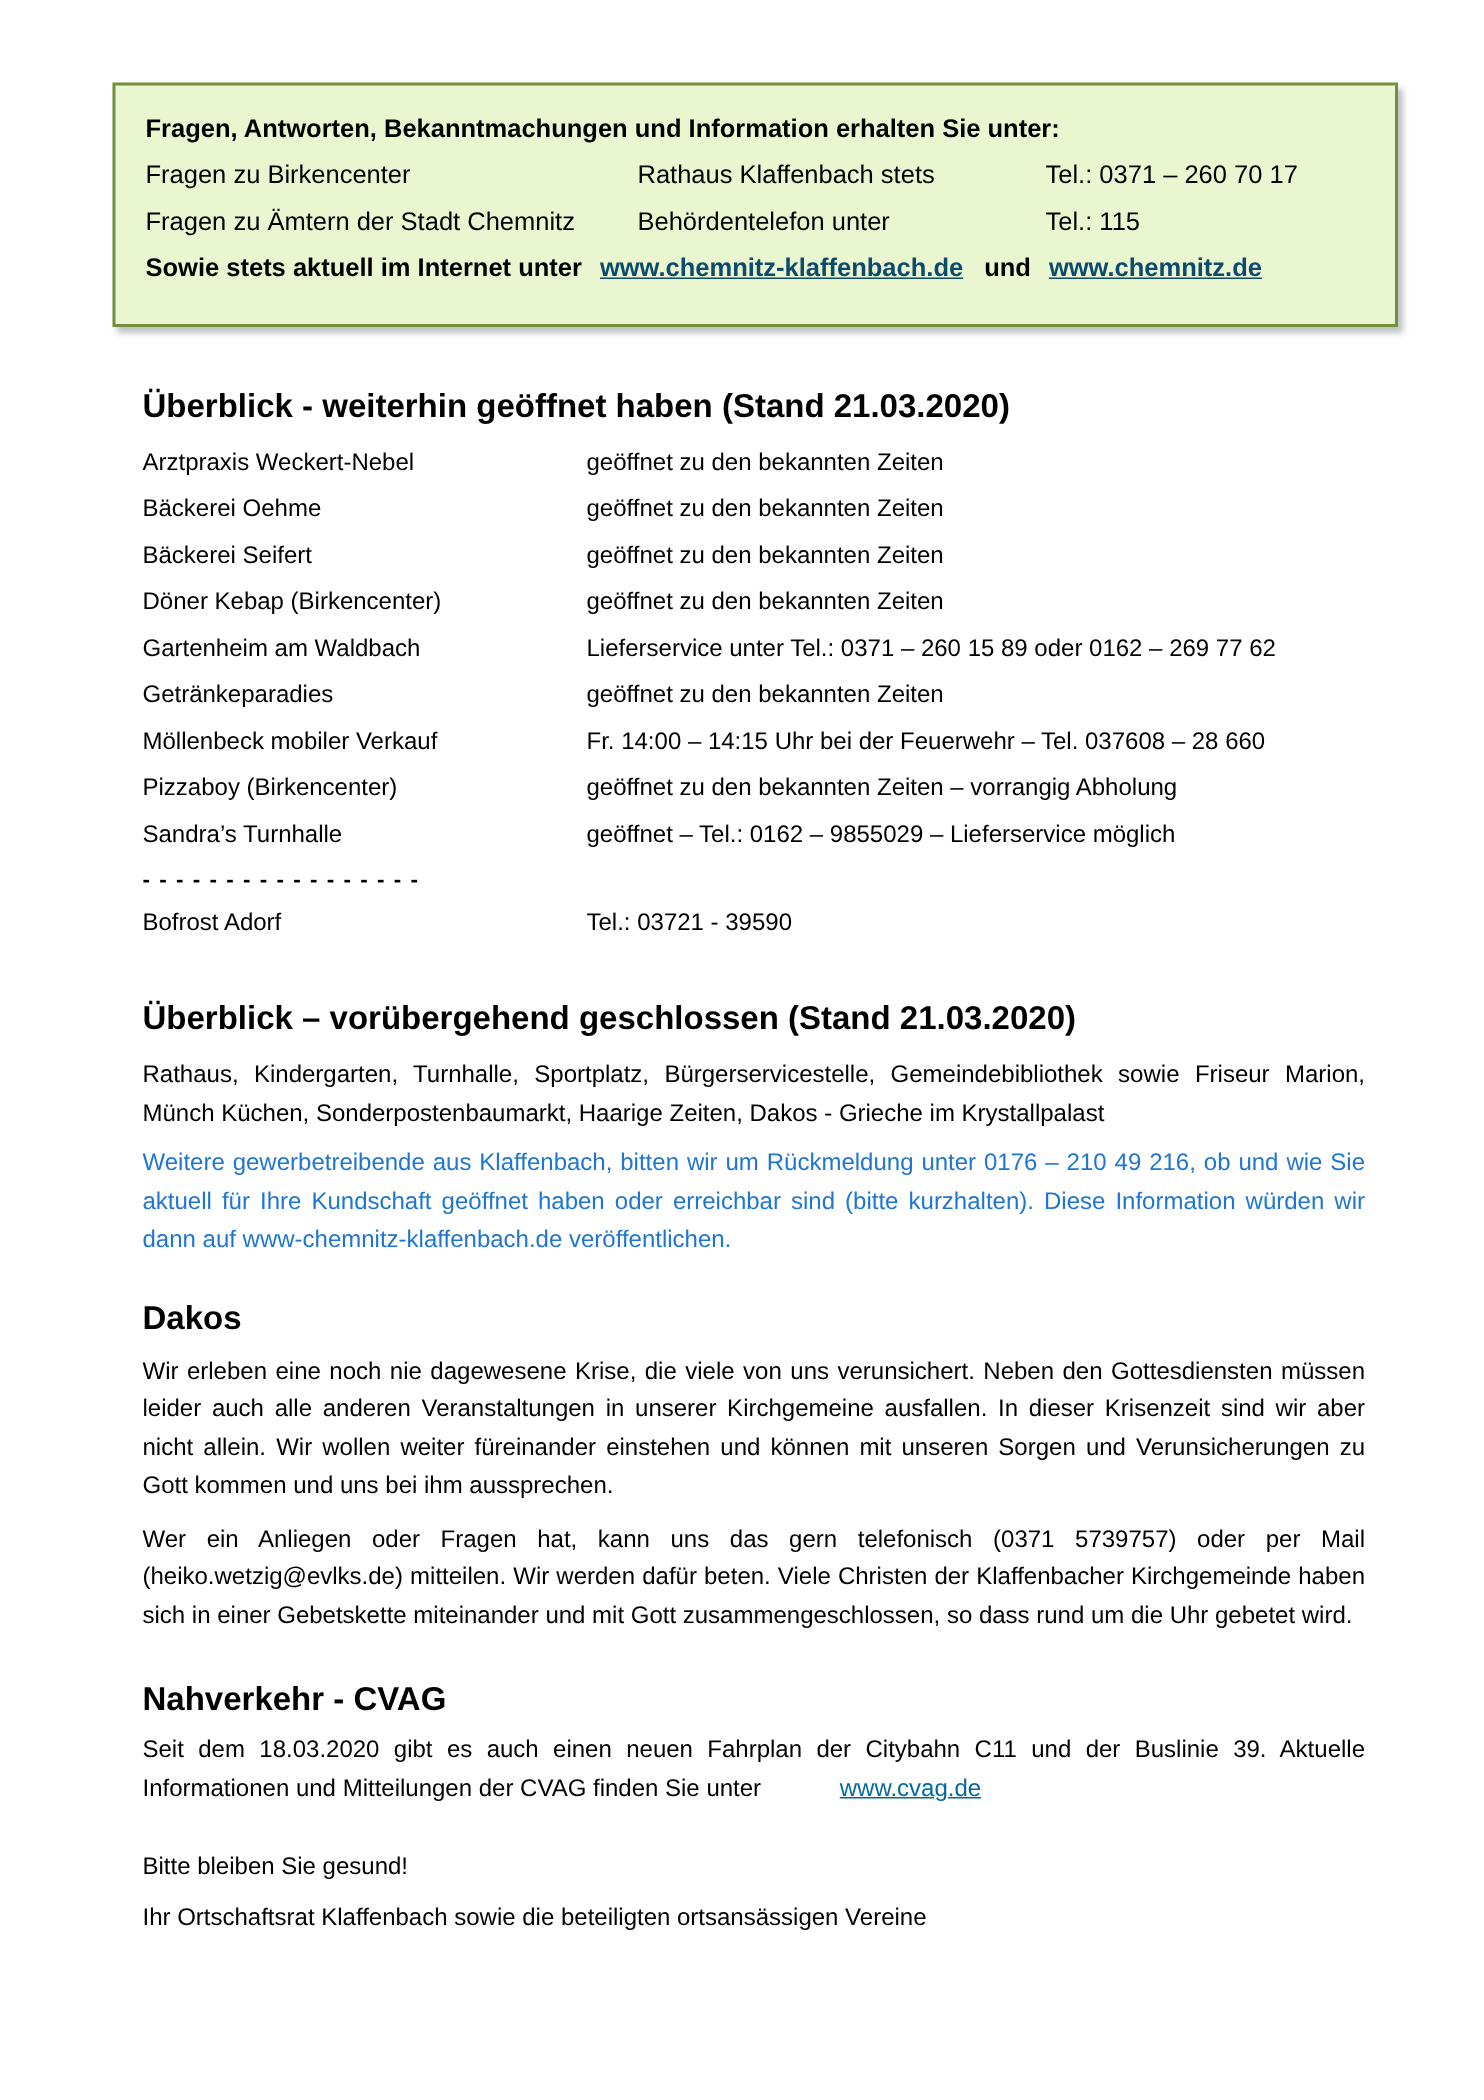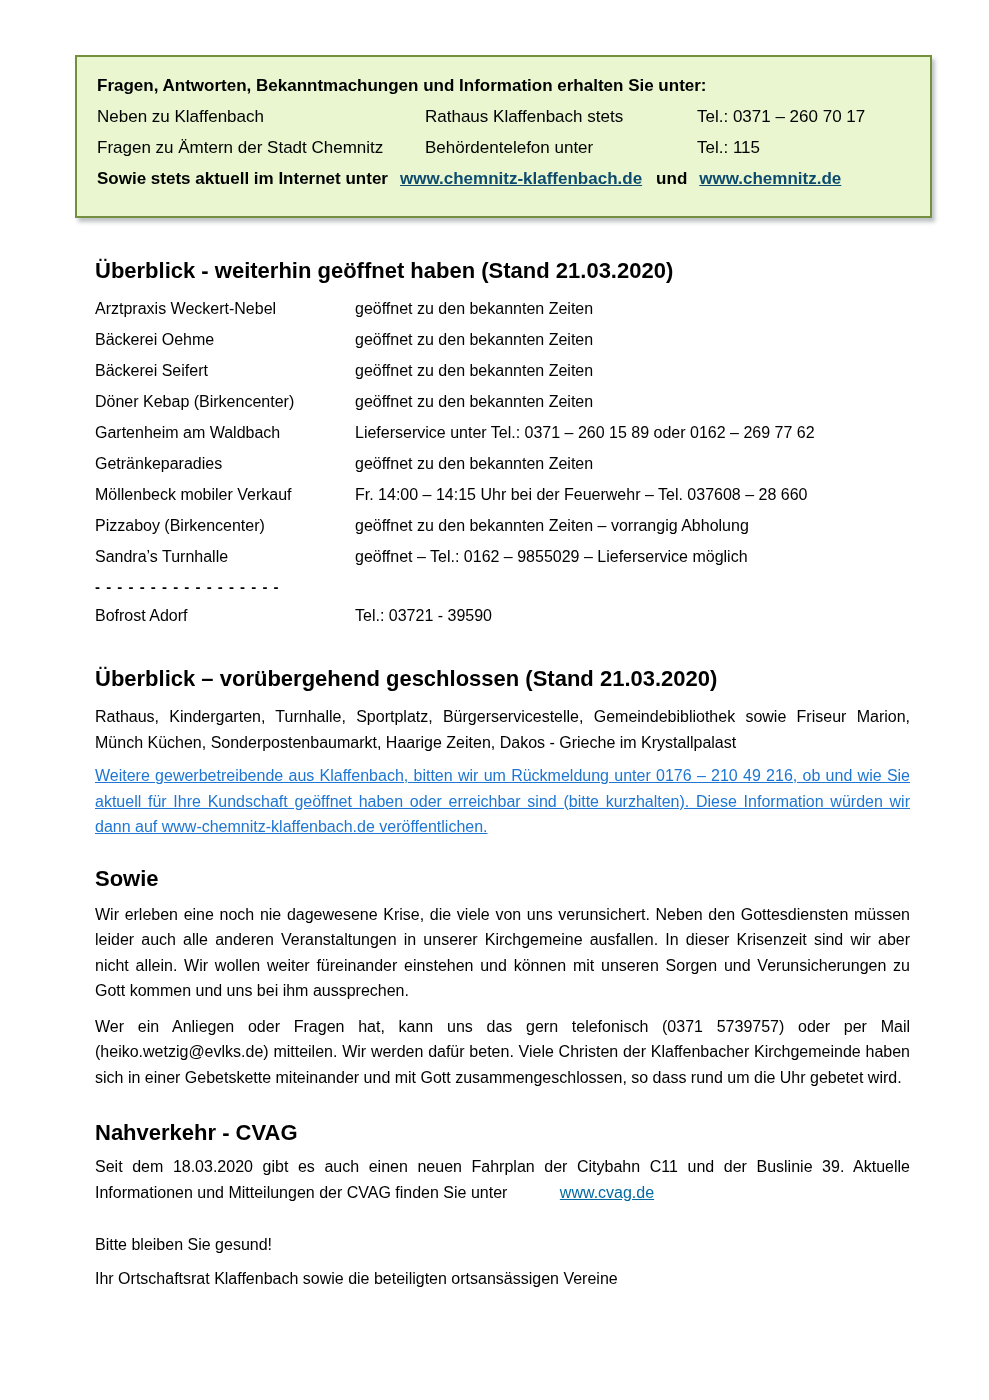"Neben zu Klaffenbach" span { text: Neben zu Klaffenbach -> Fragen zu Birkencenter }
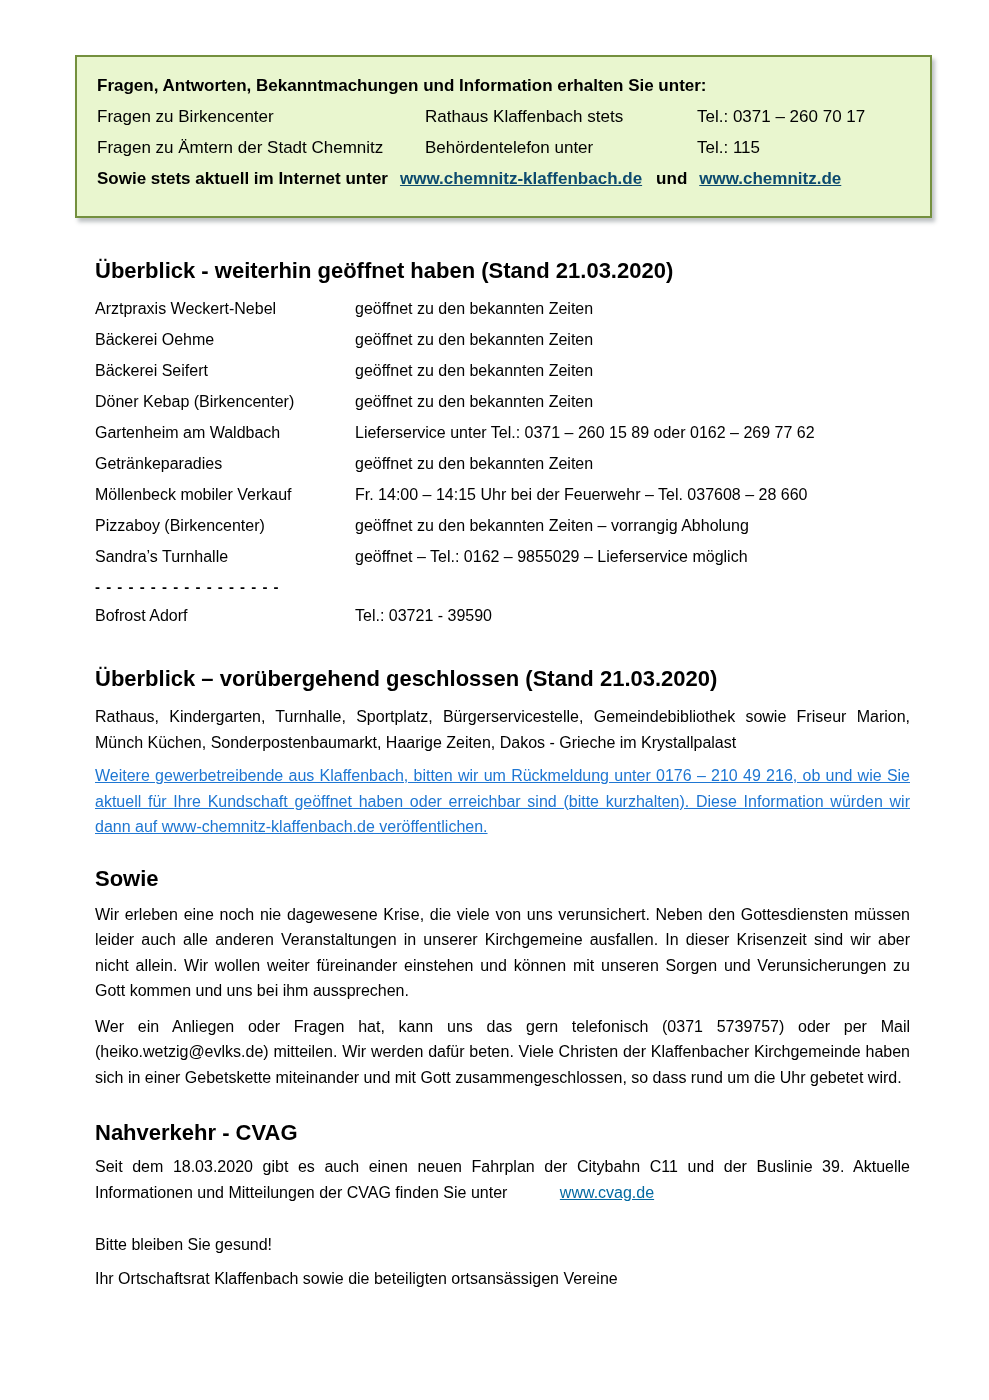"Arztpraxis Weckert-Nebel" .entry { gap: none -> 36px }
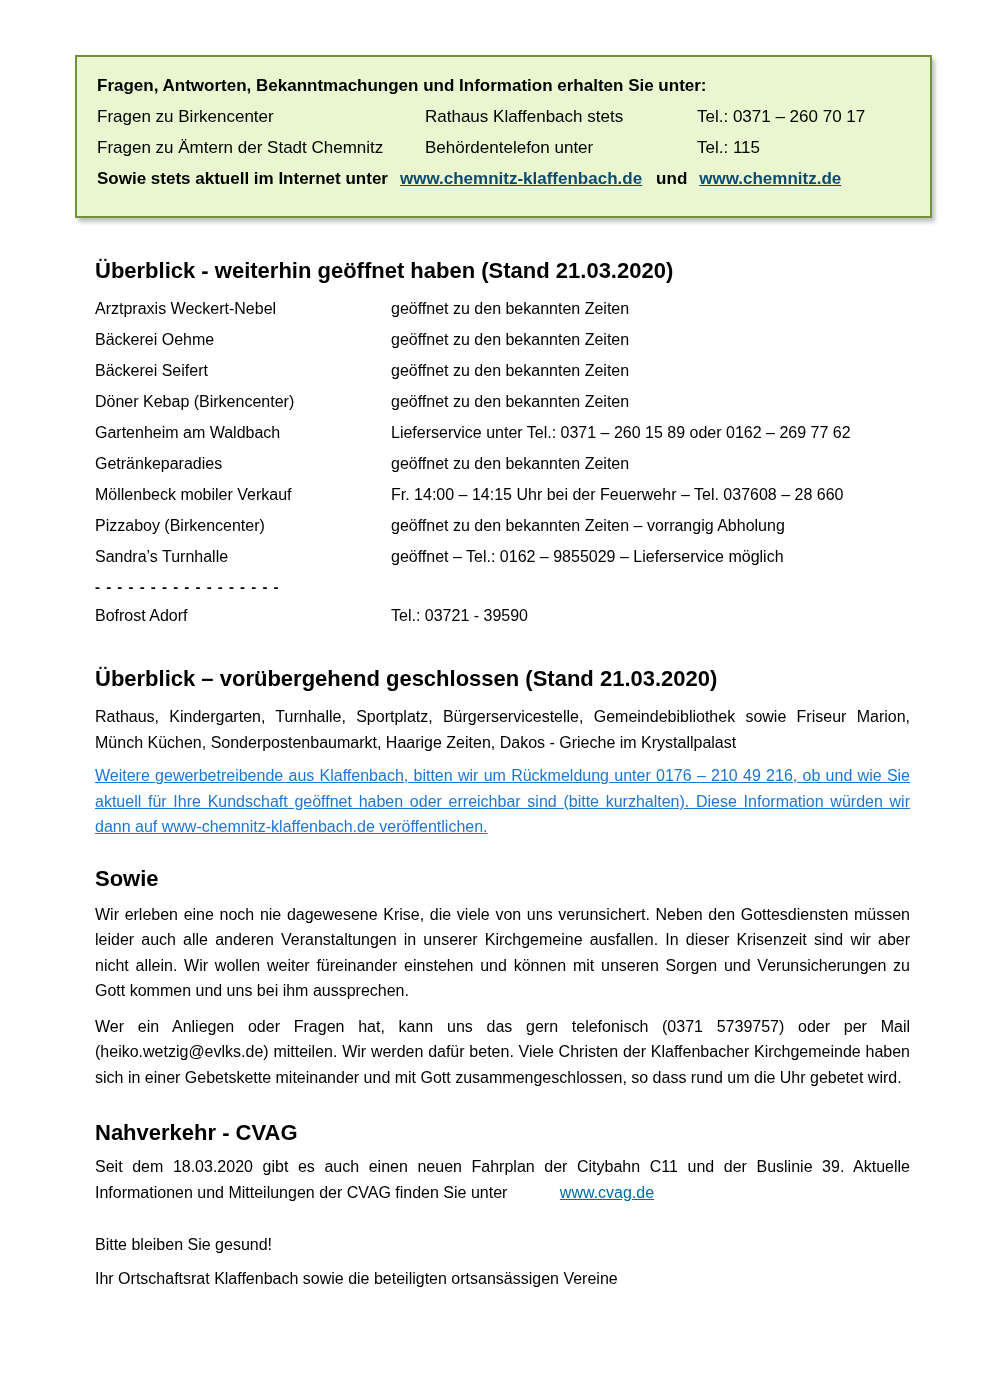"Weitere gewerbetreibende aus" p.notice { text-decoration: underline -> none }
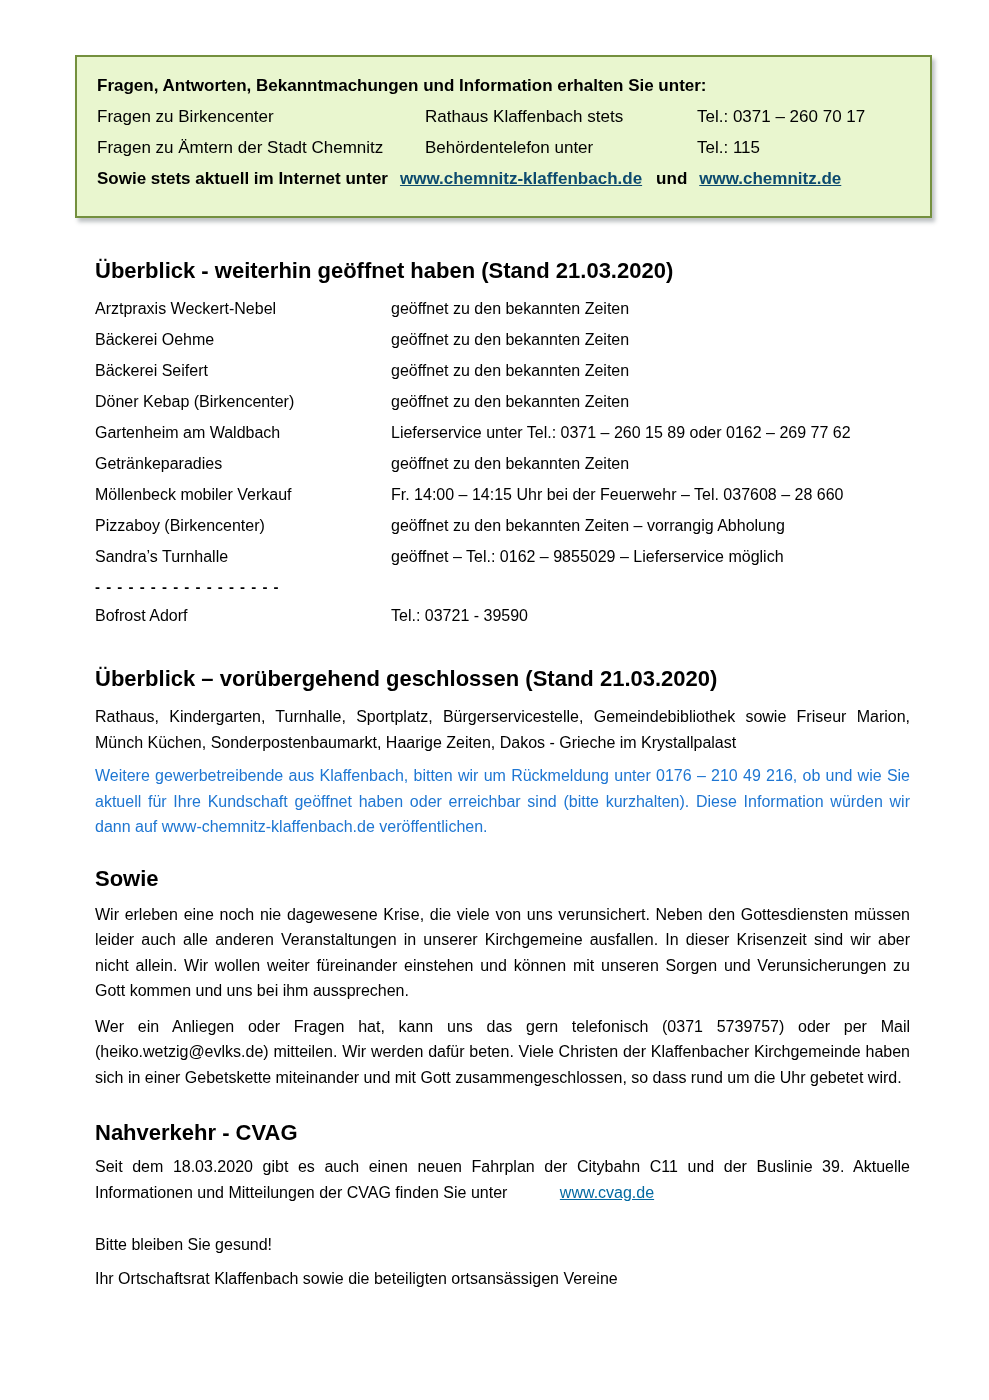"Sowie" h1.h-kirche { text: Sowie -> Dakos }
